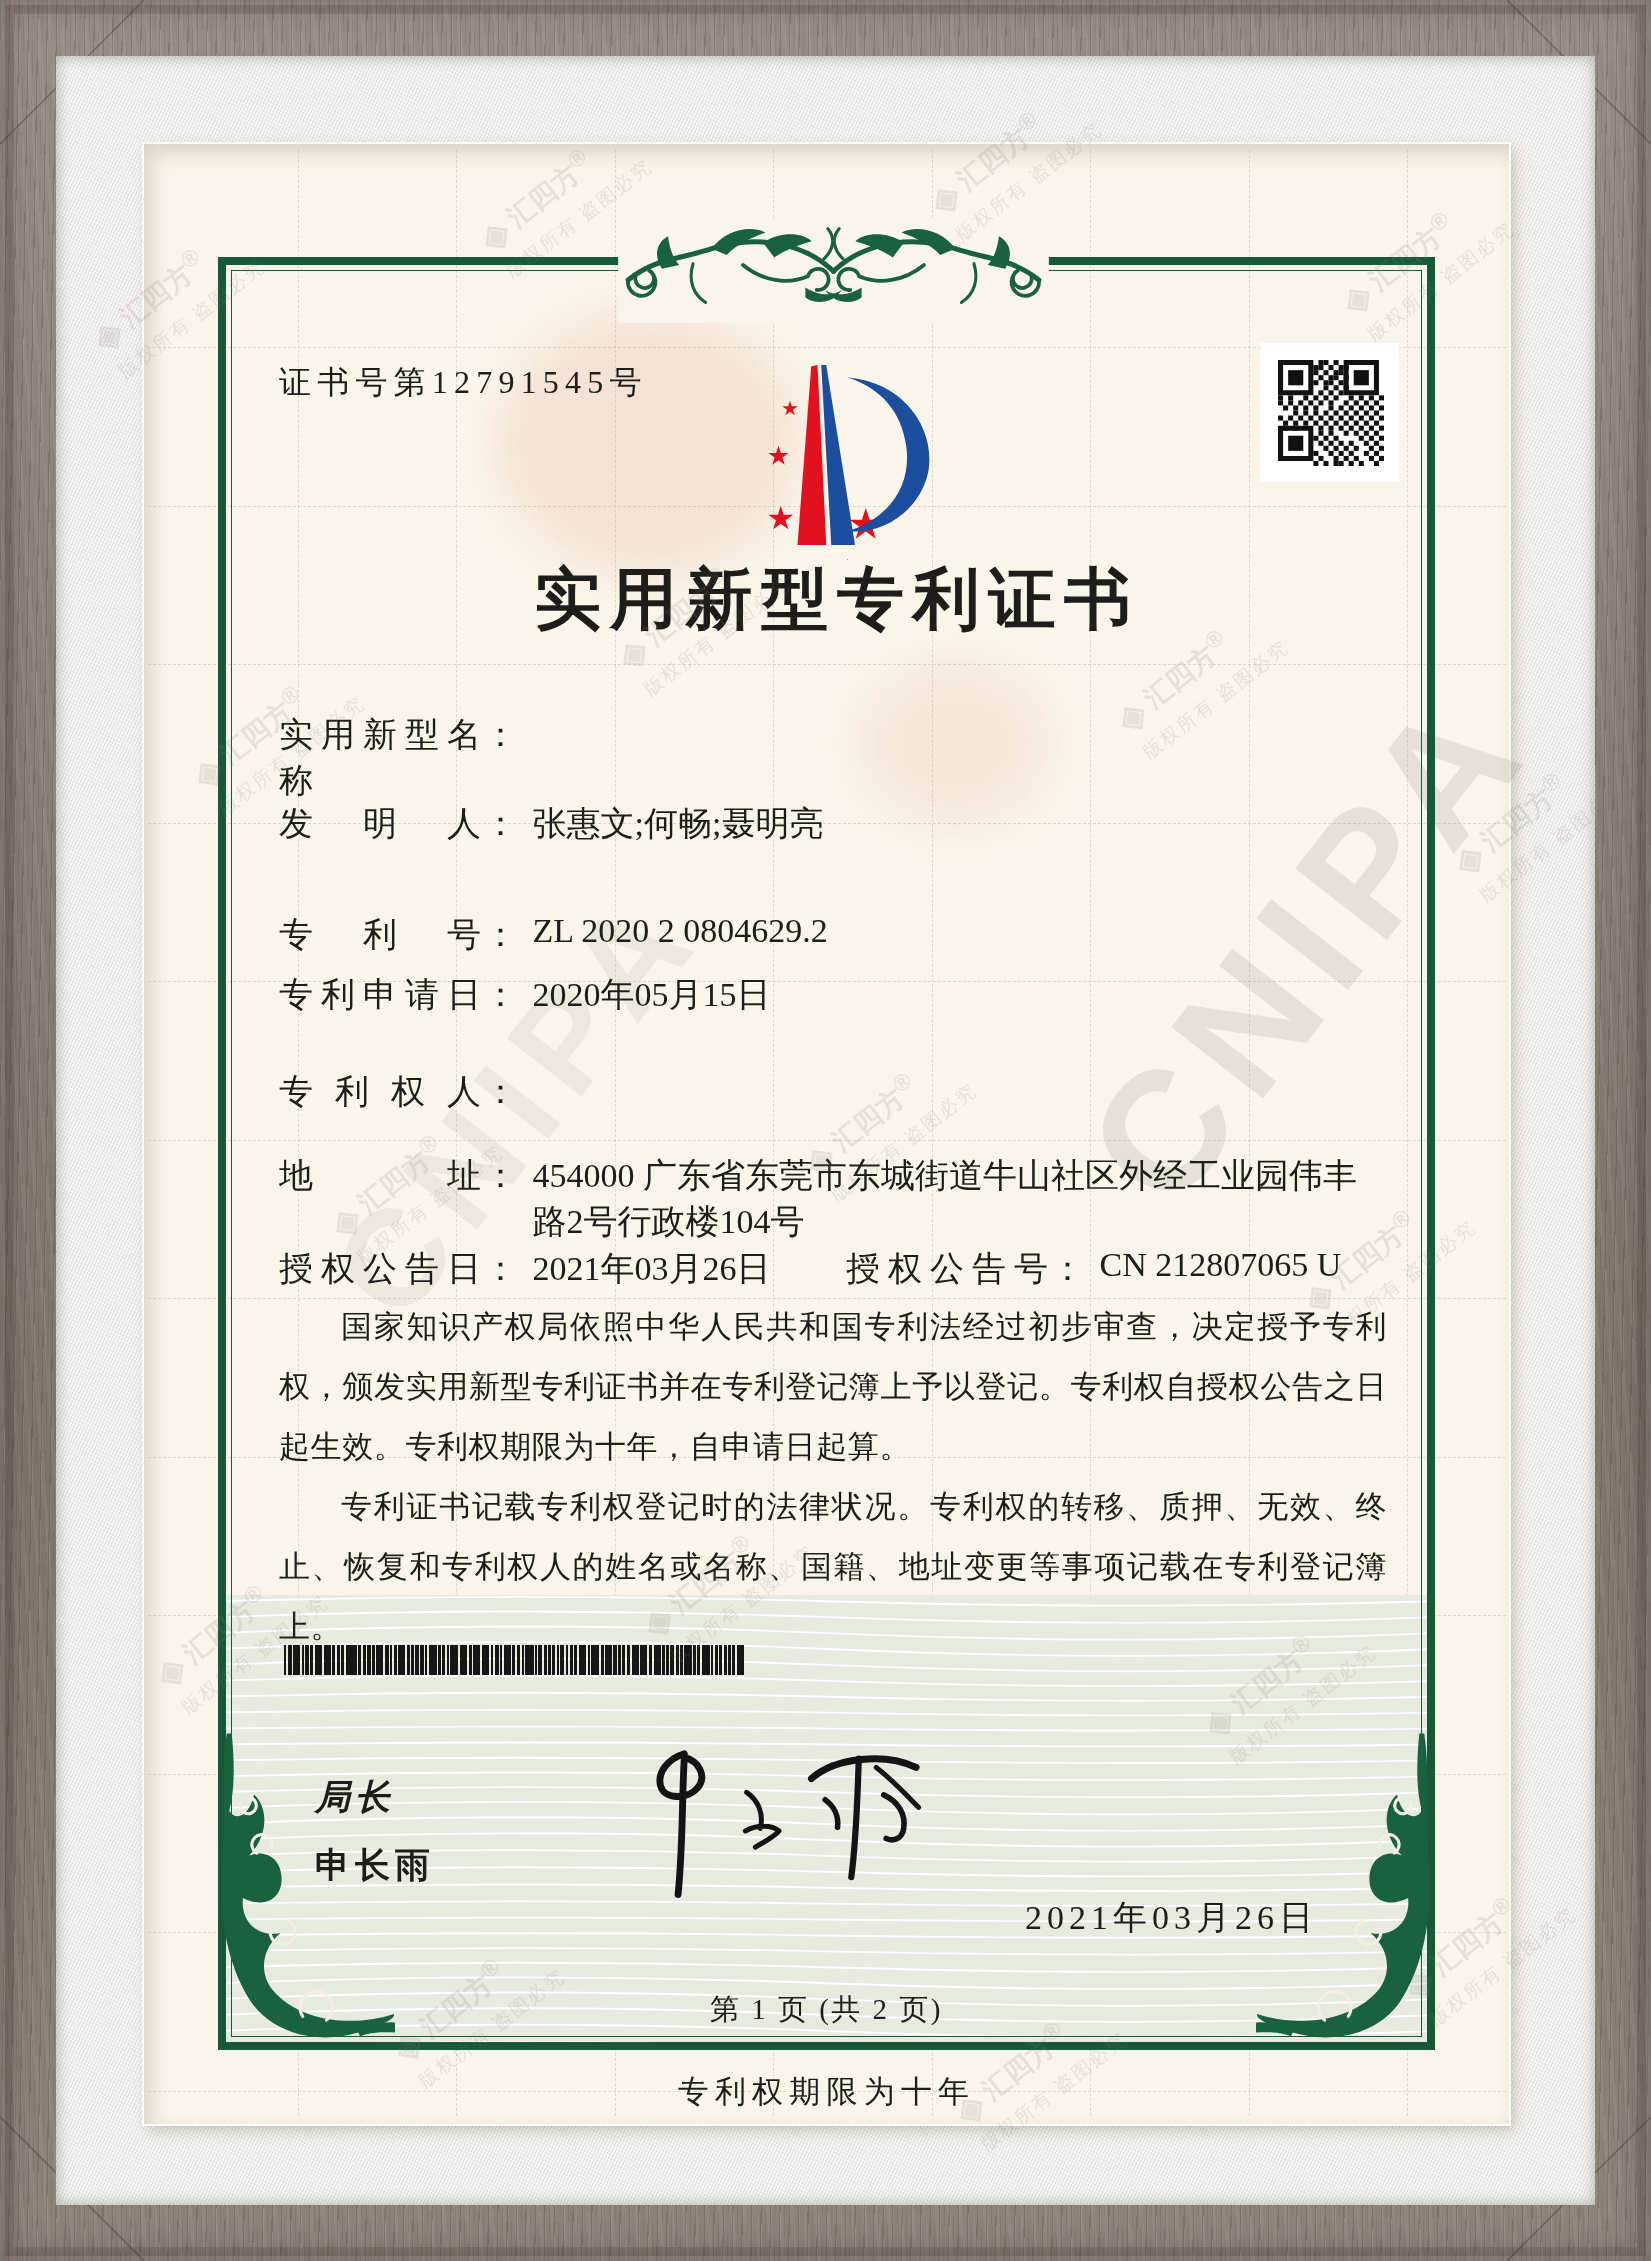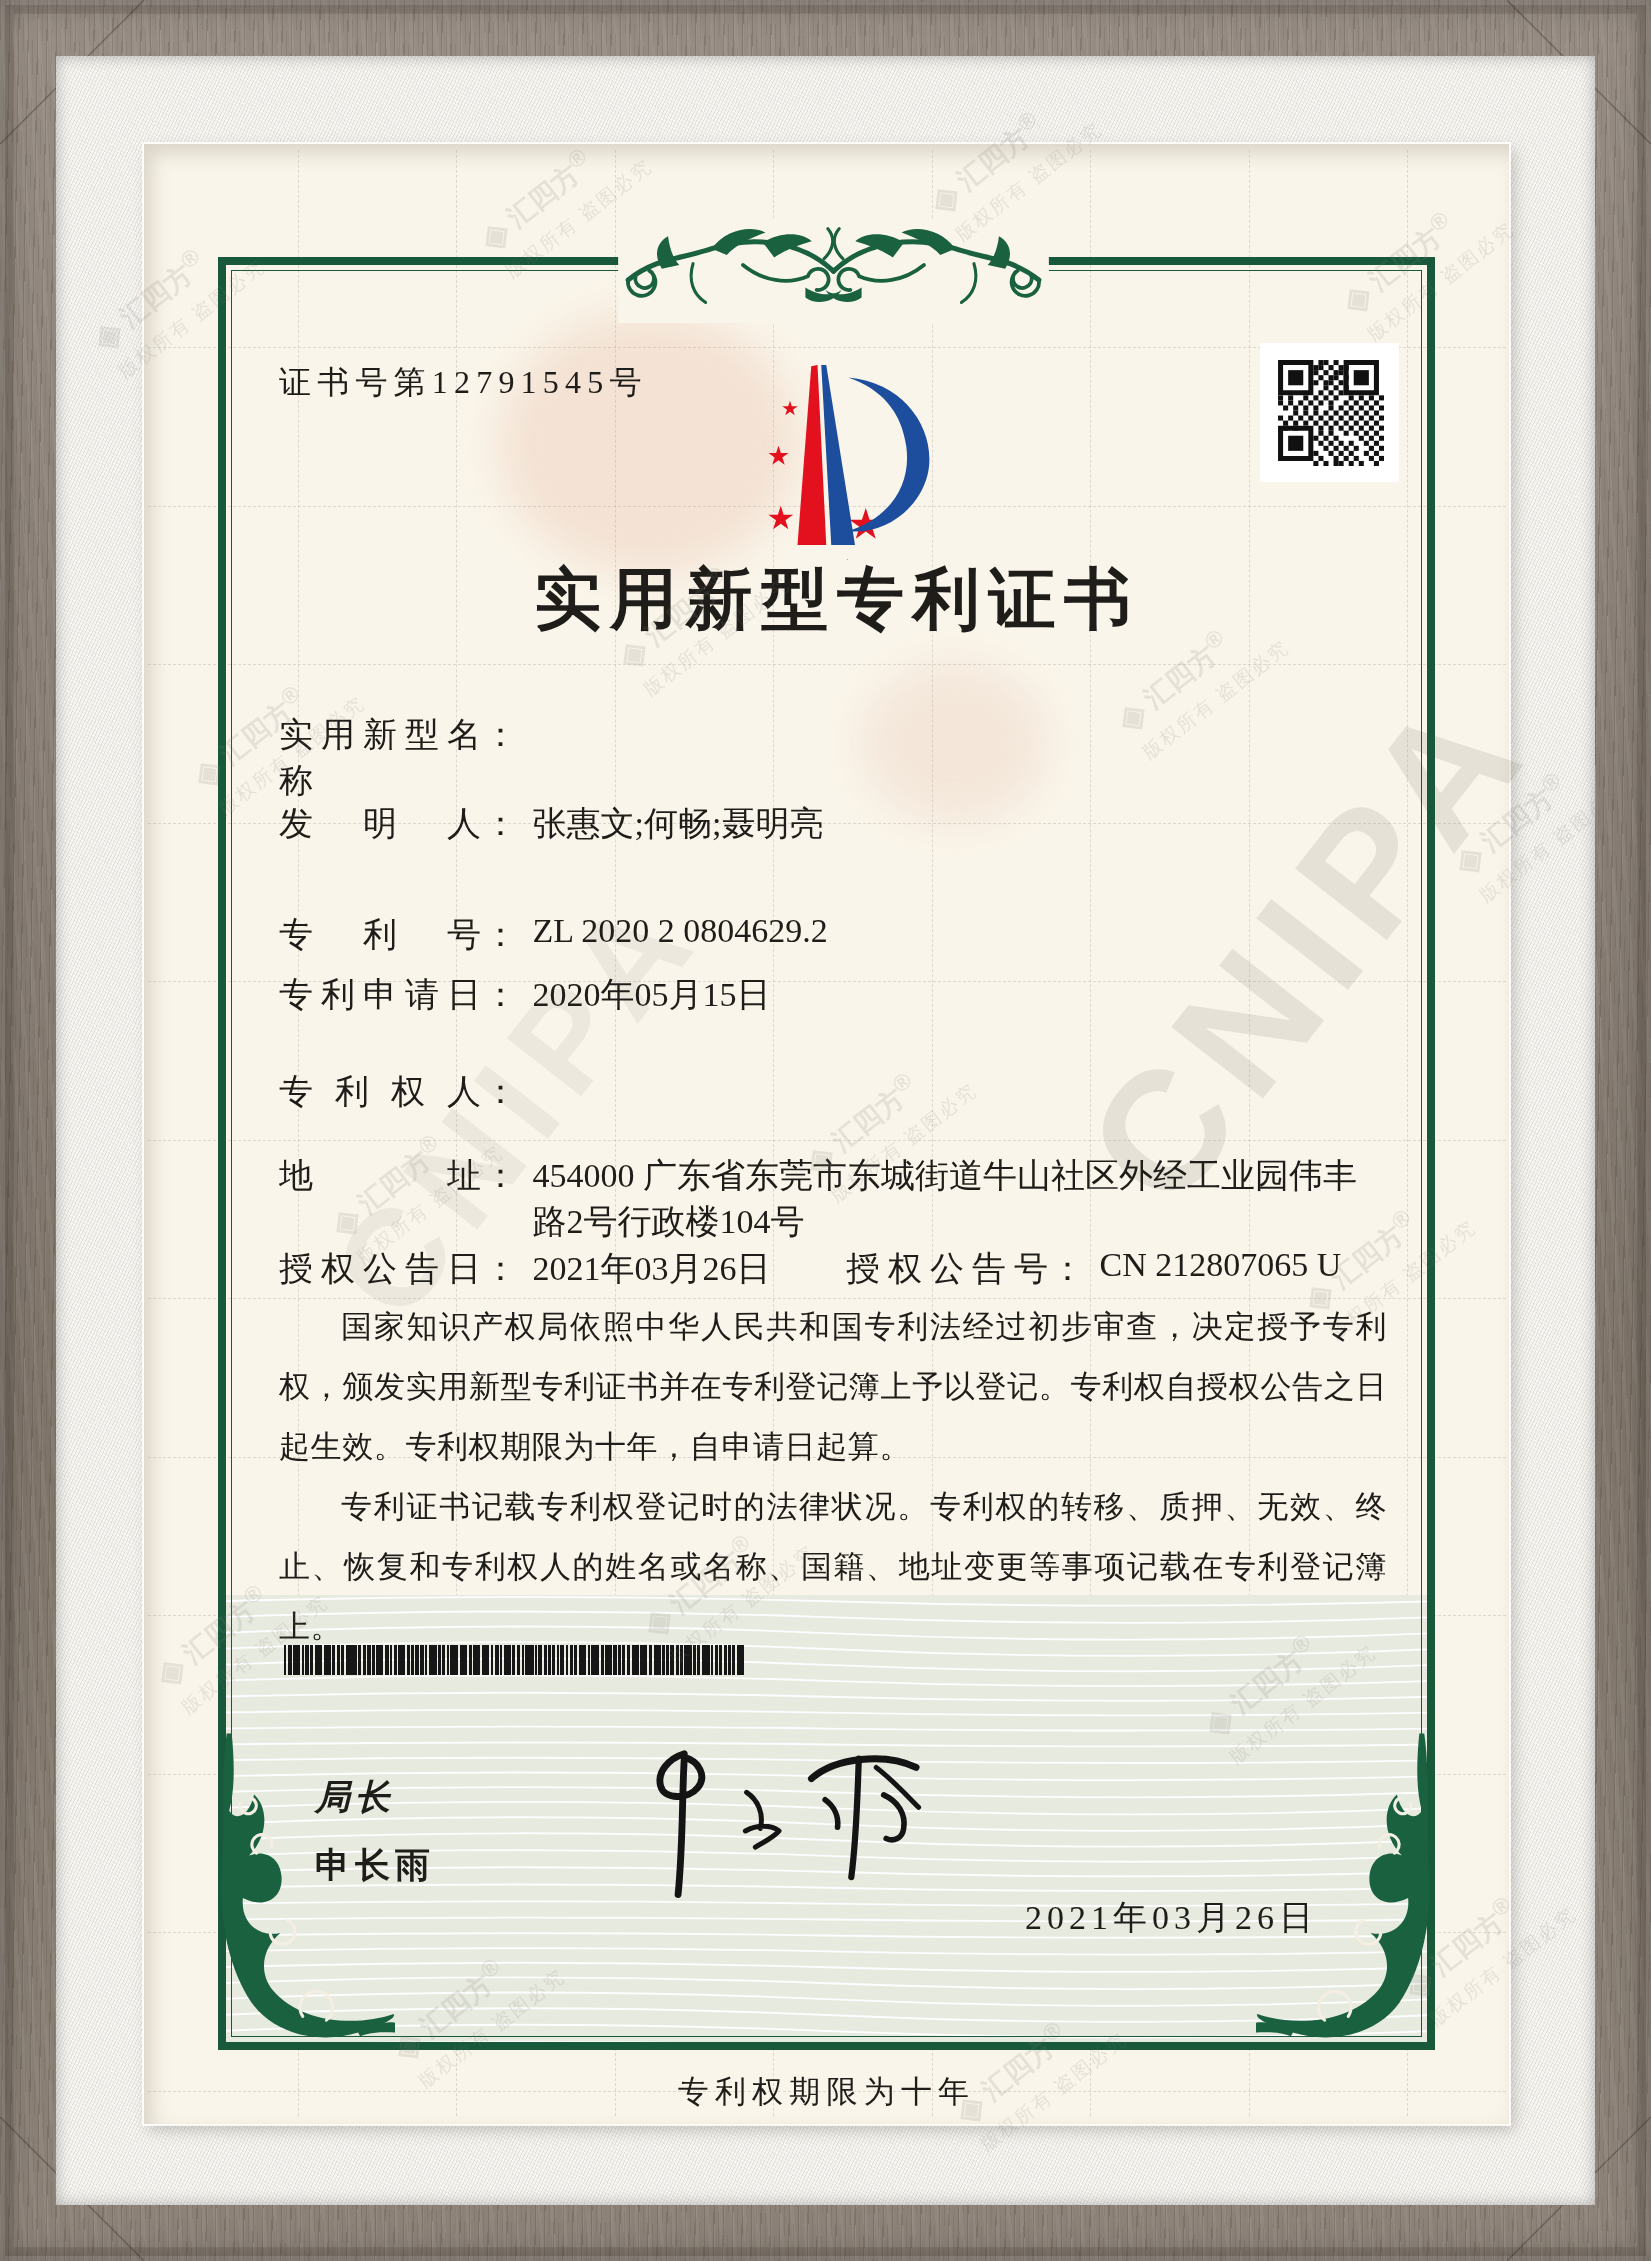"第 1 页 (共 2" div.page-info { html: none -> <div>第 1 页 (共 2 页)</div> }
